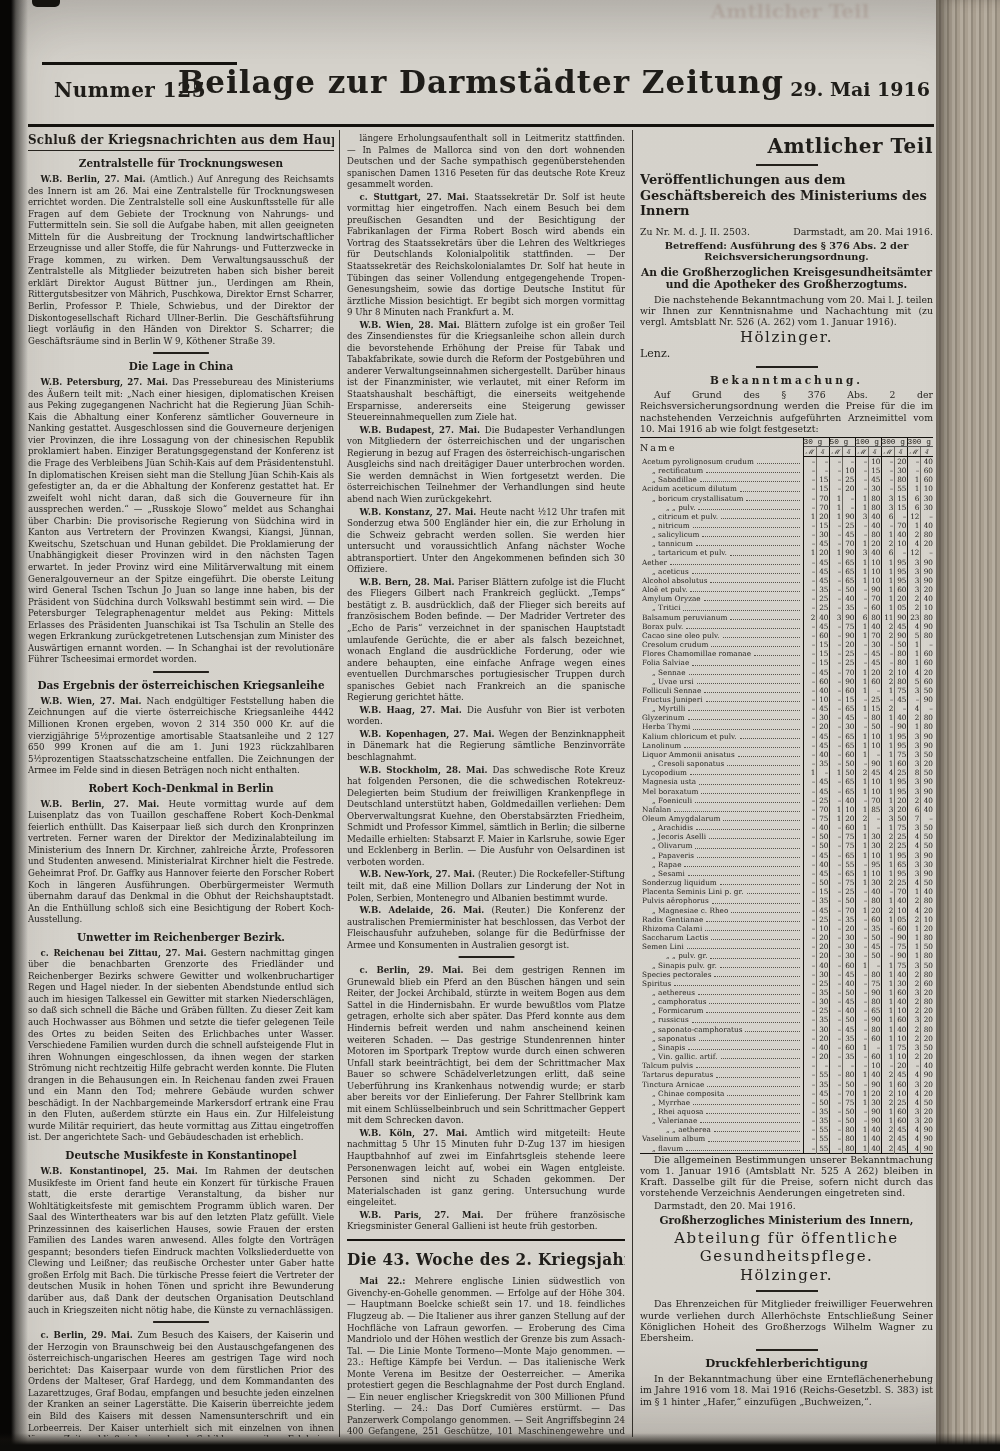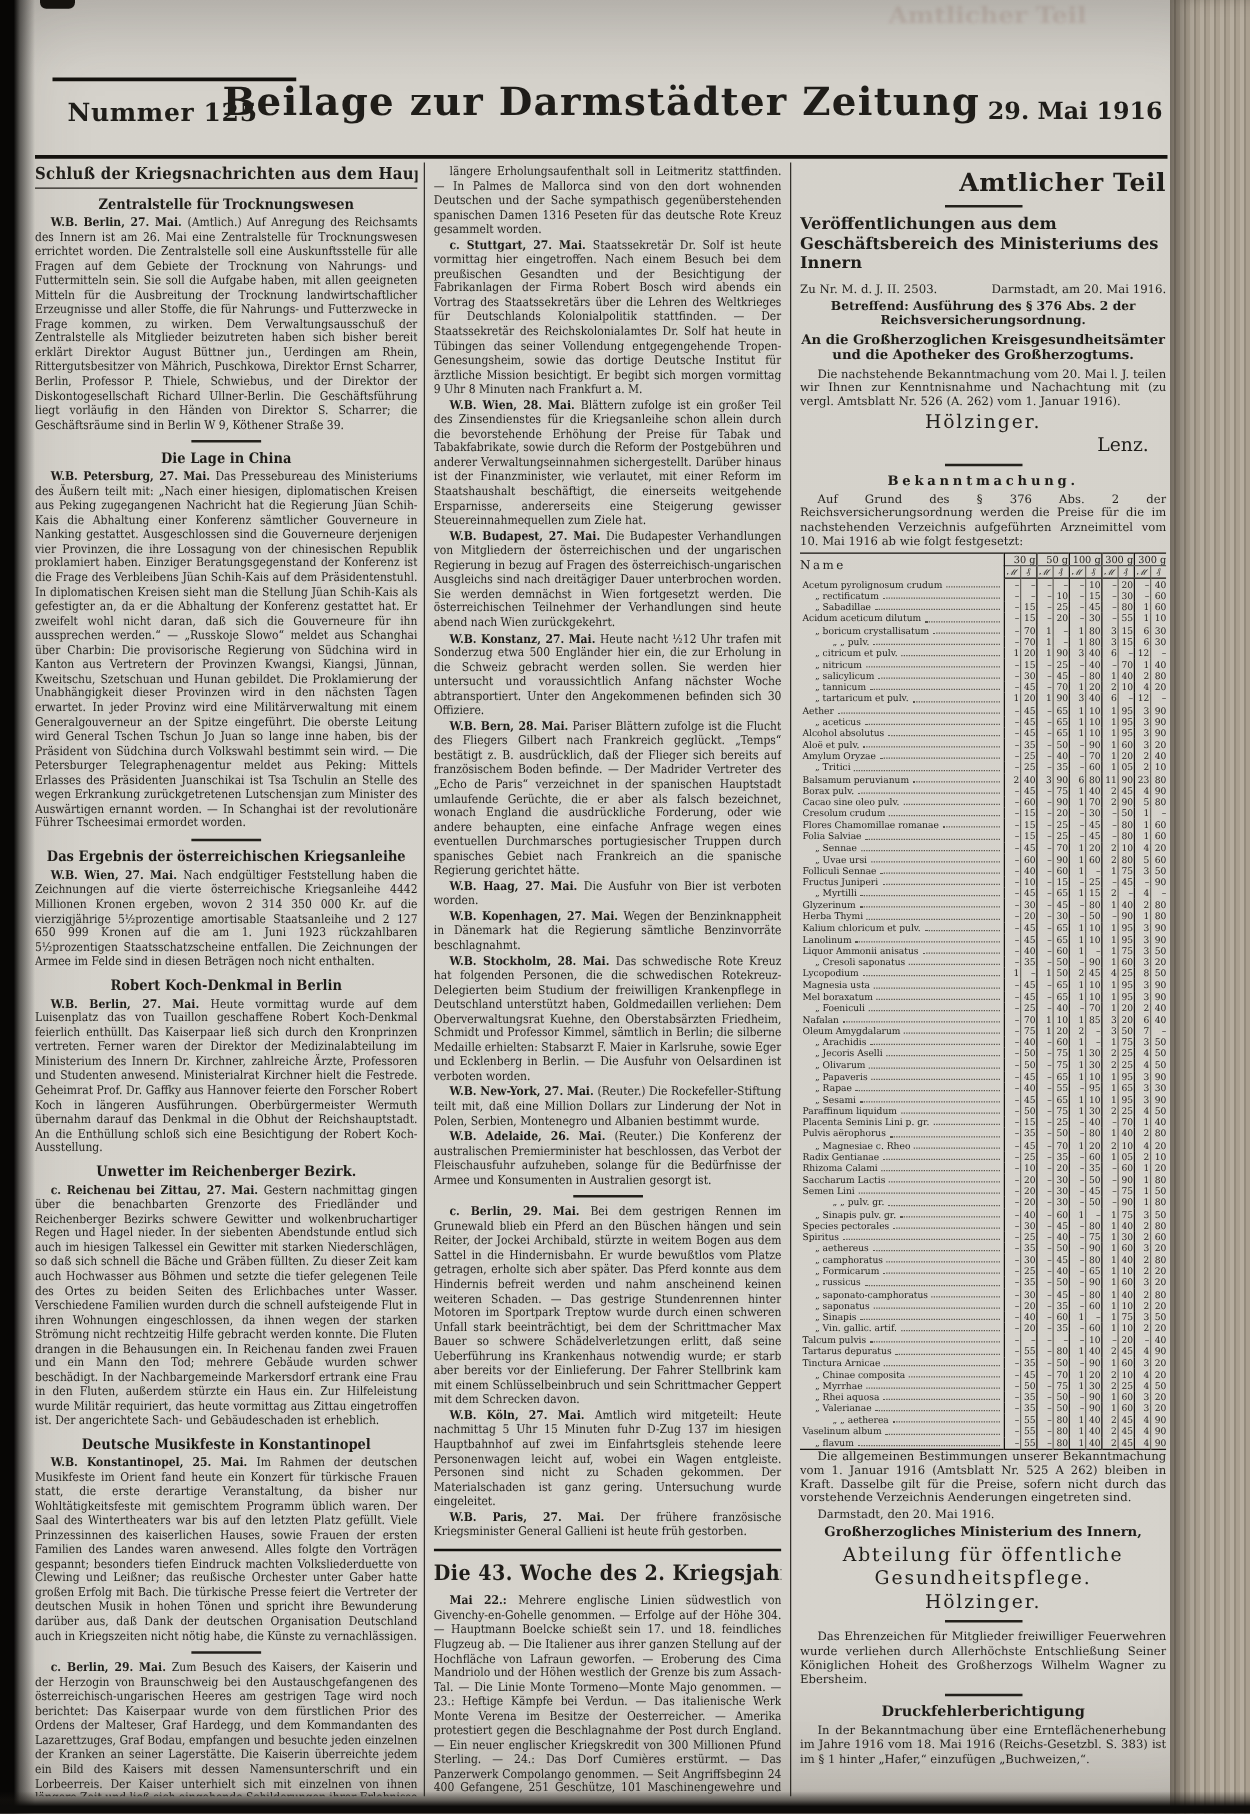"Lenz." .line-r { font-size: 15px -> 11px; text-align: right -> left }
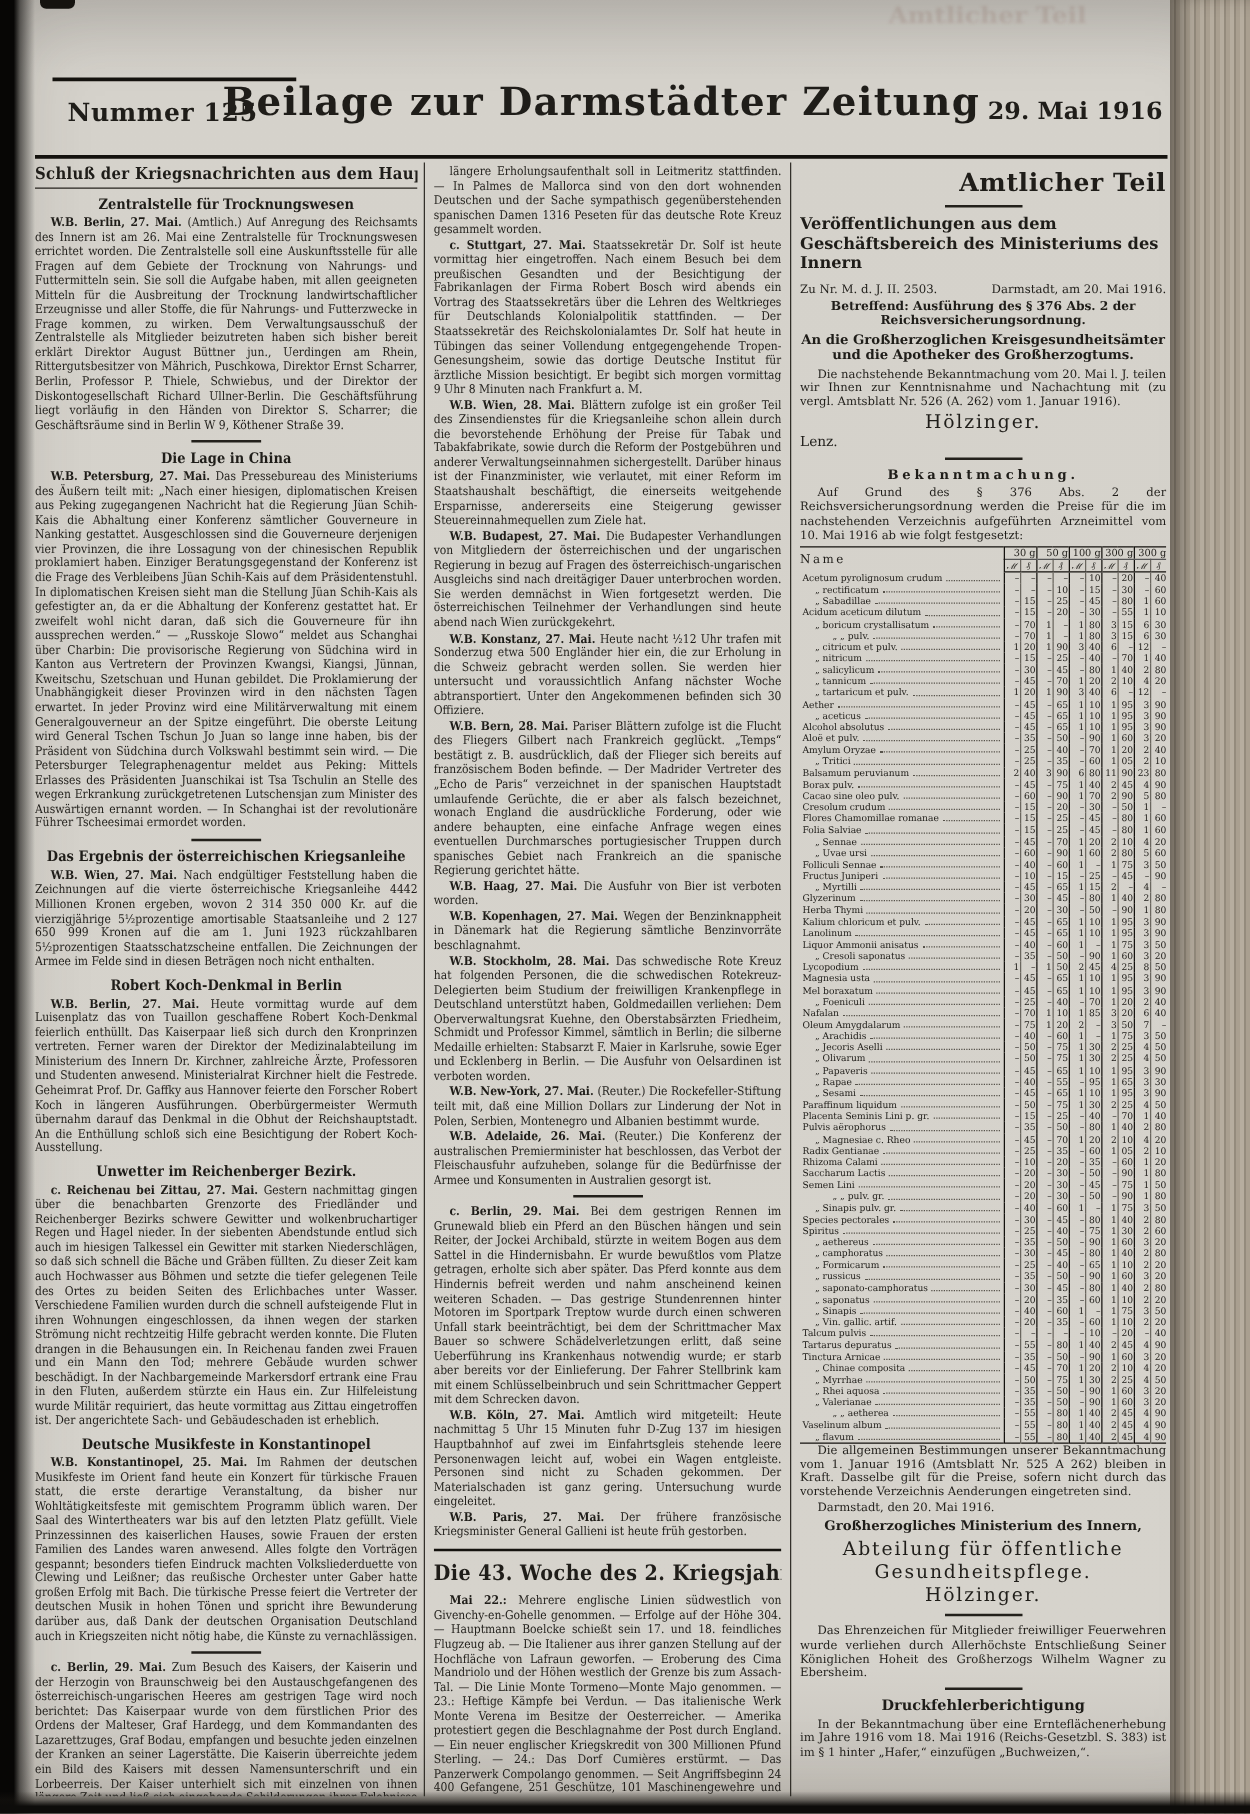"30 g" .th-w { font-family: none -> Liberation Mono, monospace; text-align: right -> left }
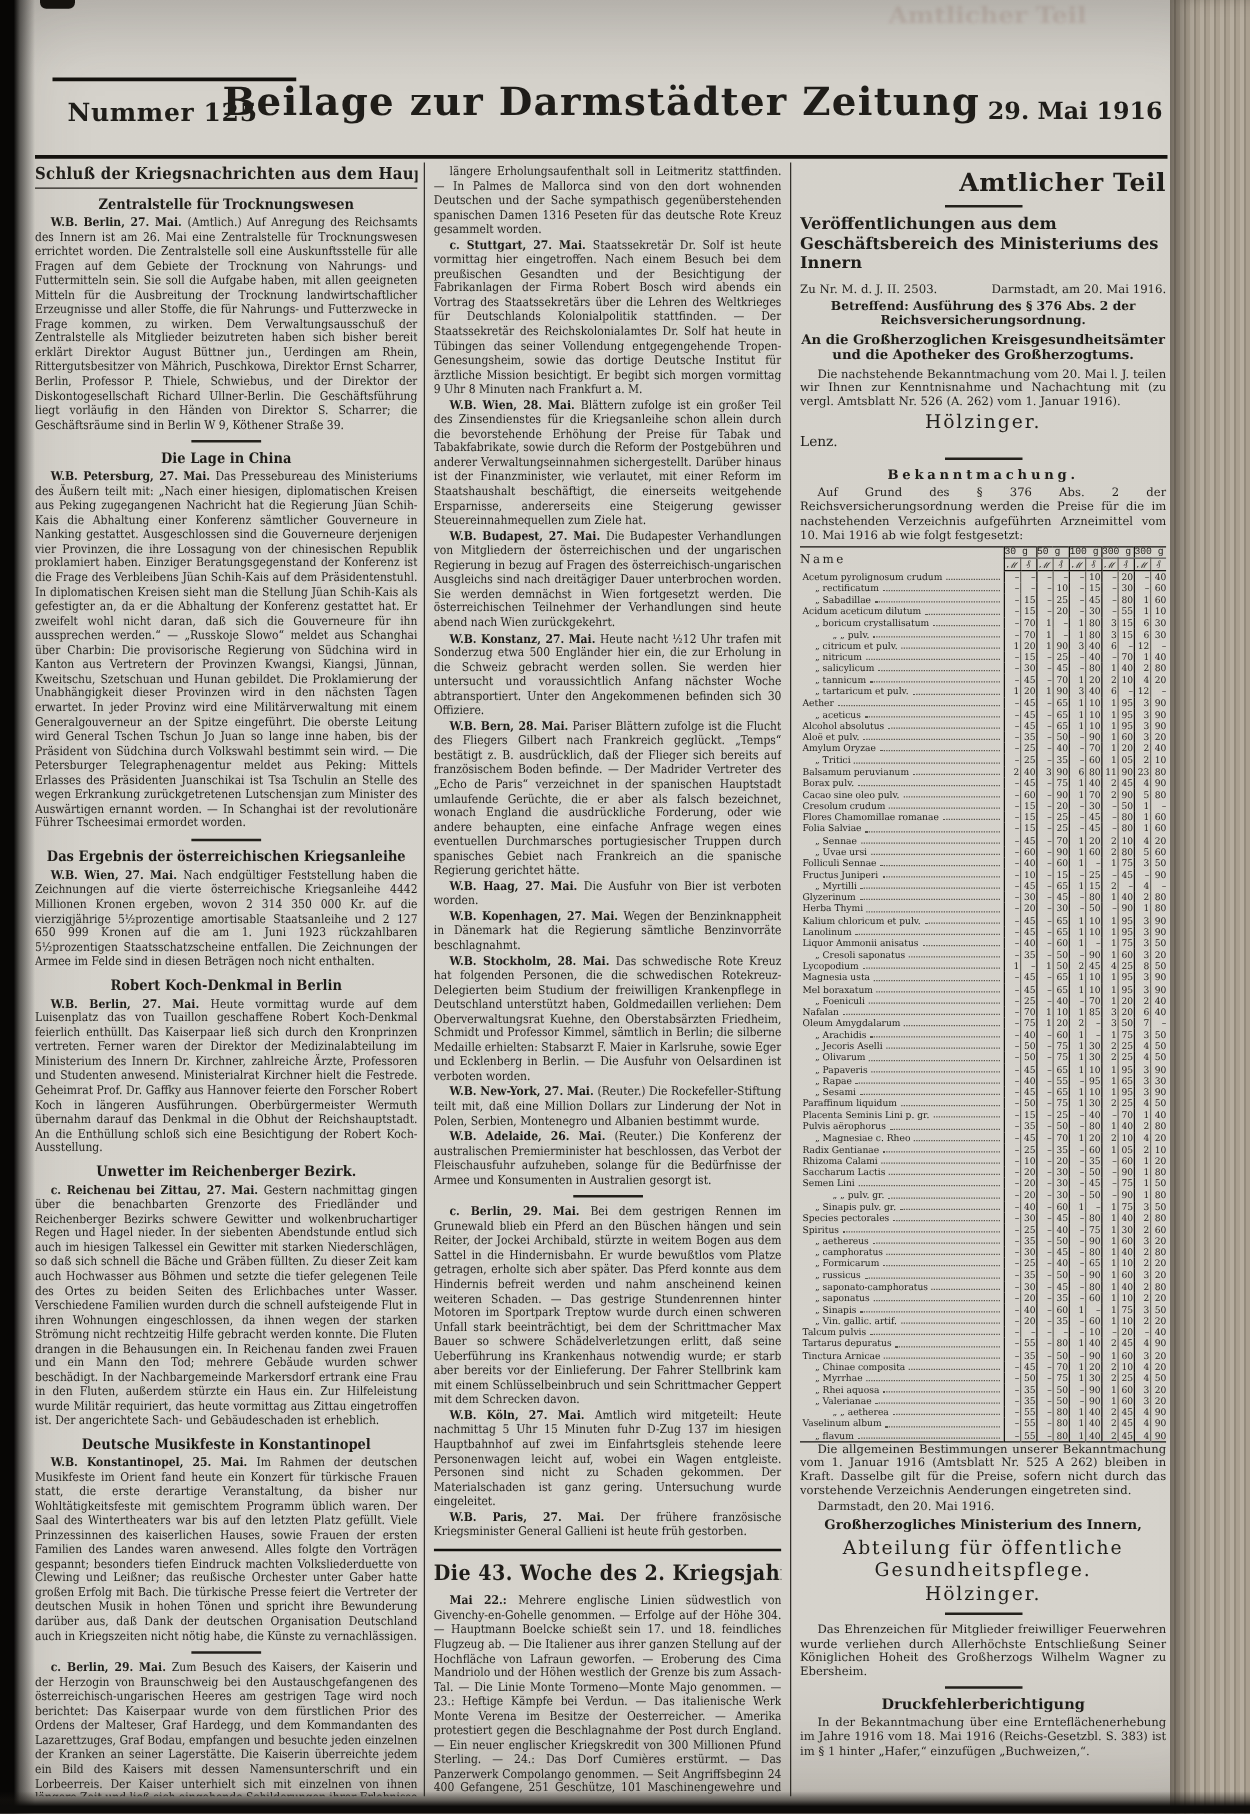"Paraffinum liquidum" span.nm { text: Paraffinum -> Sonderzug }
